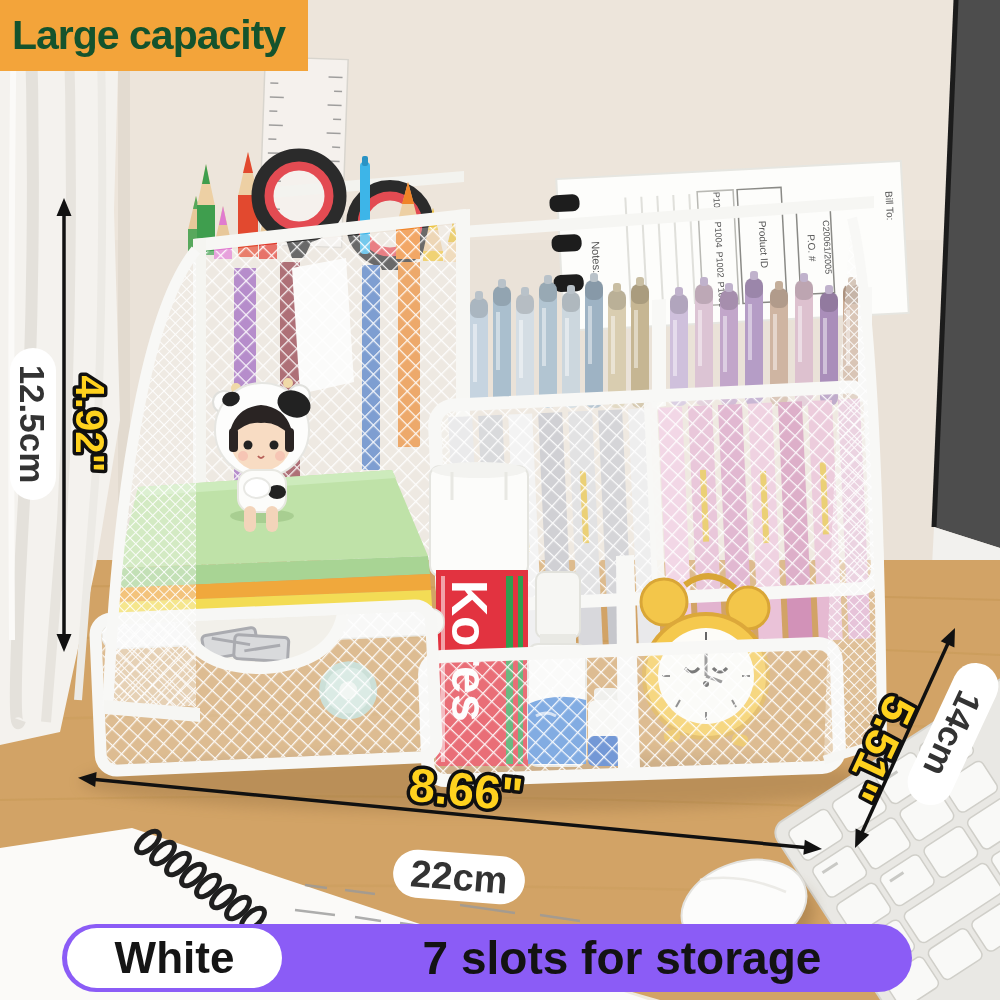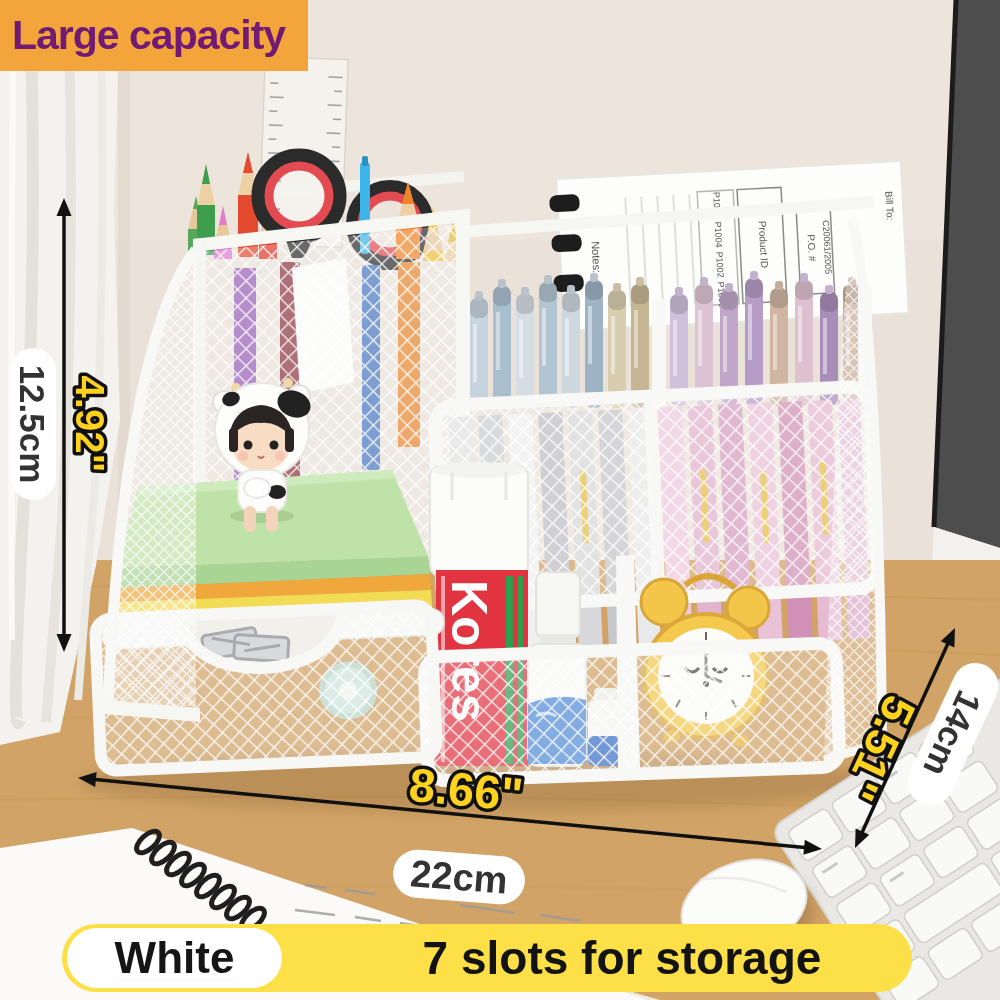"Large capacity" .banner-top span { color: #701a75 -> #14532d }
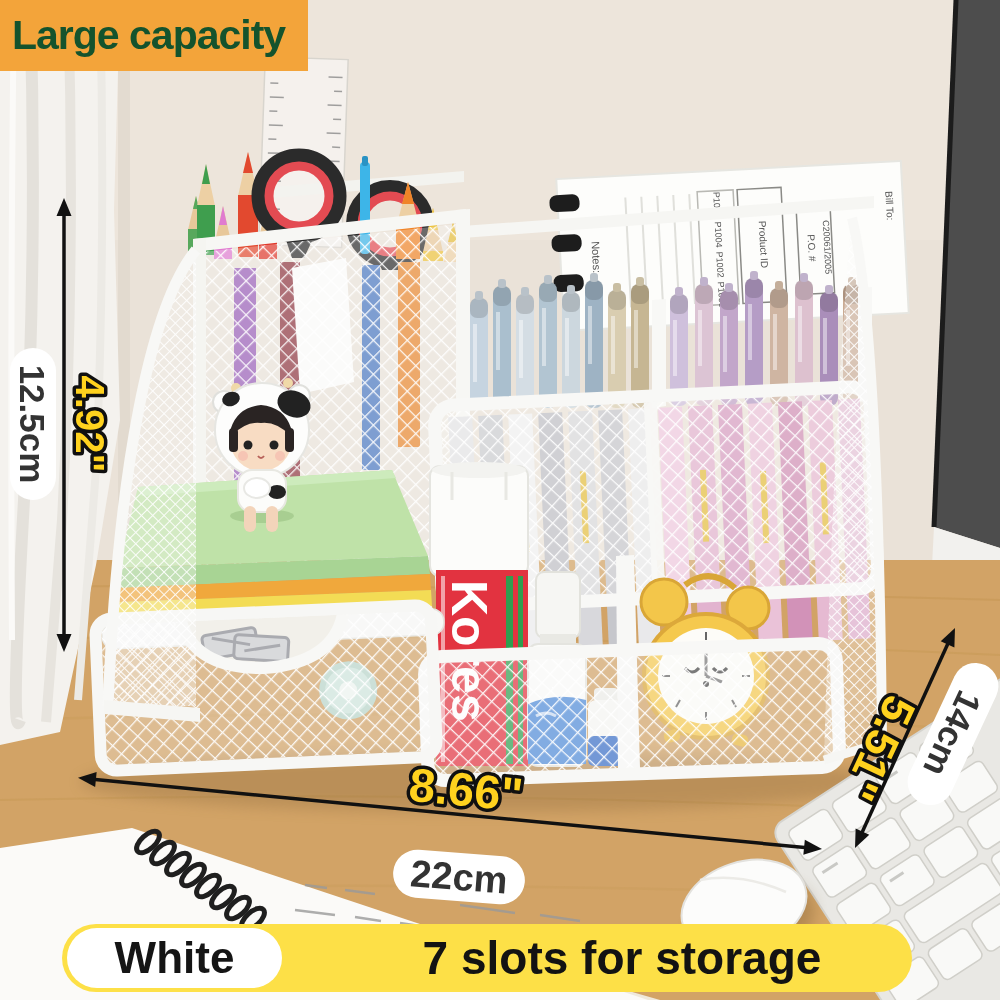"White" .banner-bottom { background: #fde047 -> #8b5cf6 }
